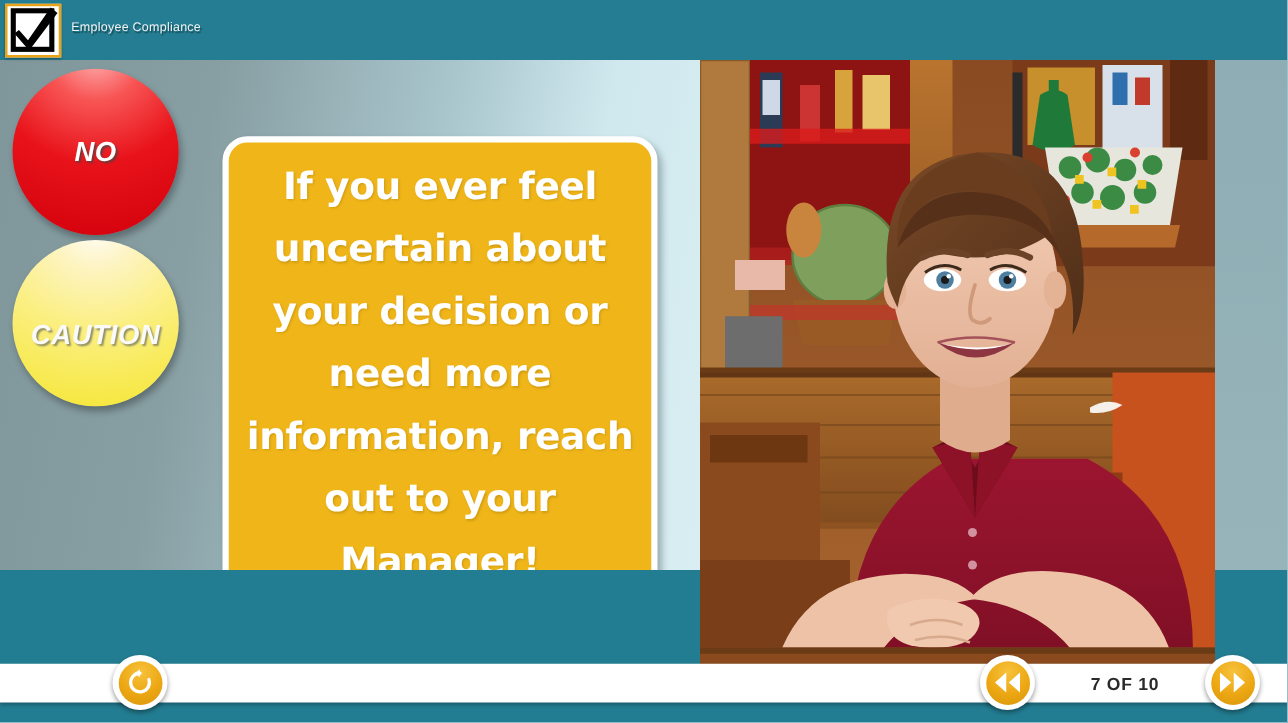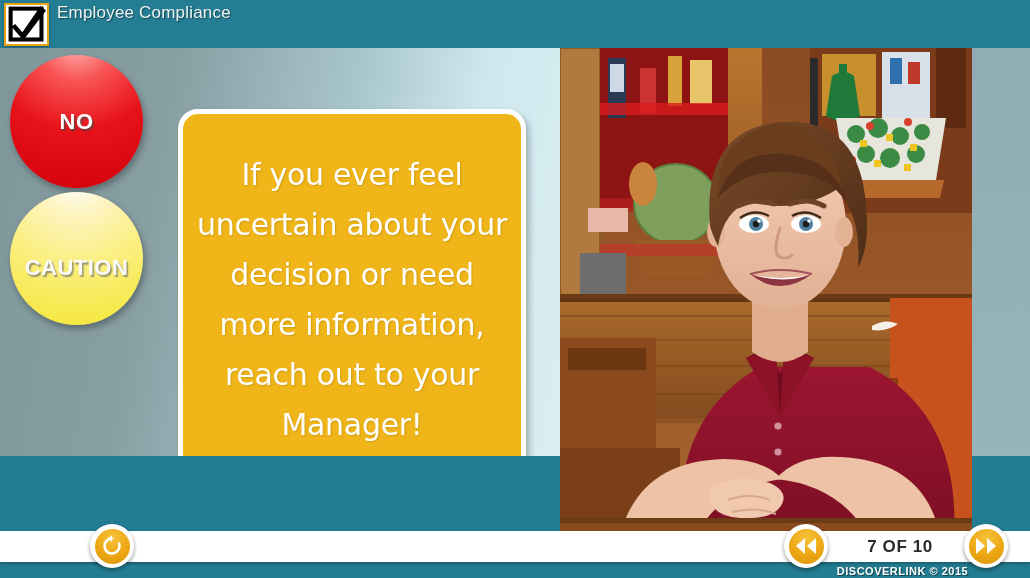"Employee Compliance" #subtitle { font-size: 17px -> 10px; margin-top: none -> 10px }
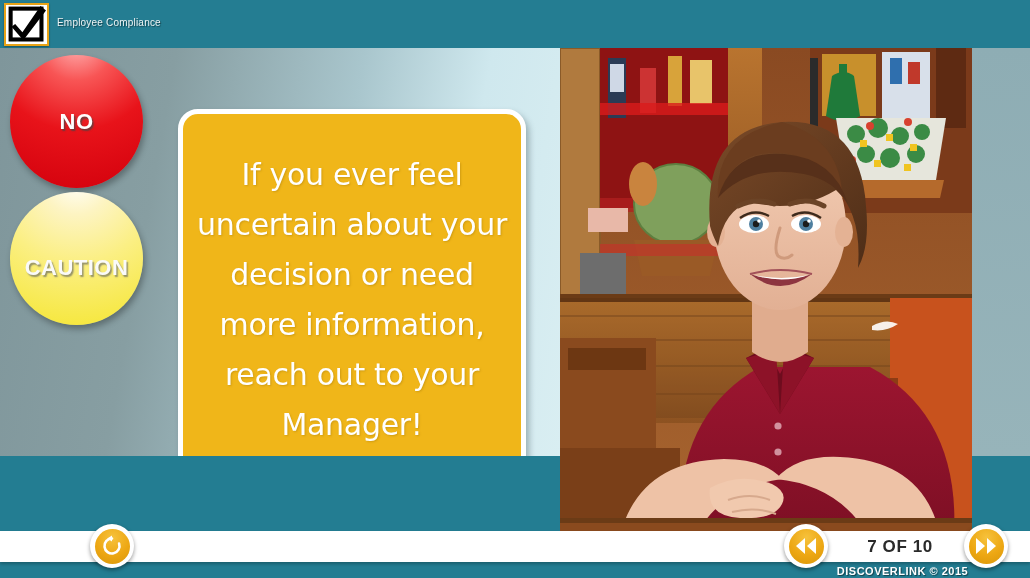"NO" .light span { font-style: none -> italic }
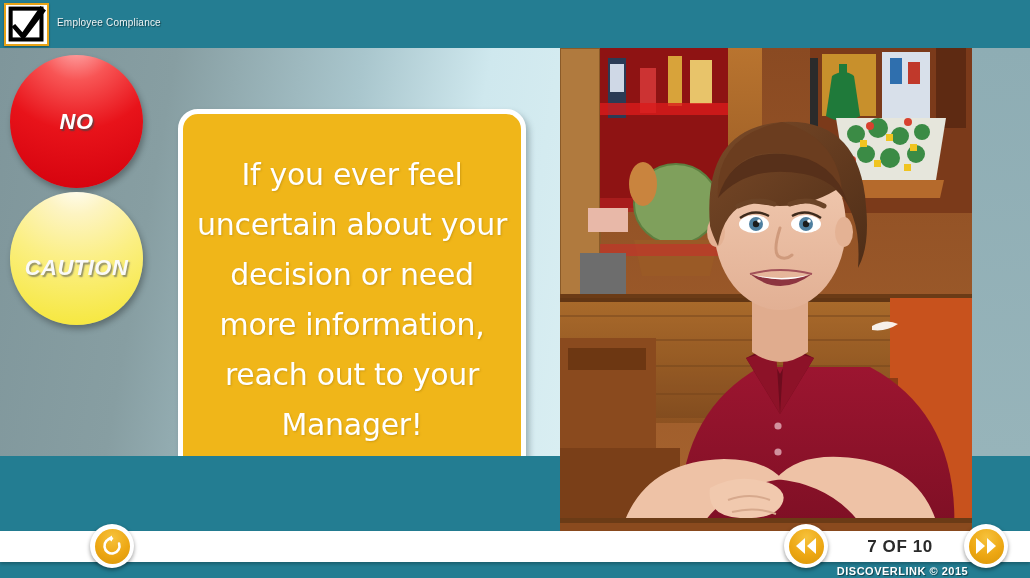"If you ever feel uncertain" #callout-text { font-weight: normal -> bold }
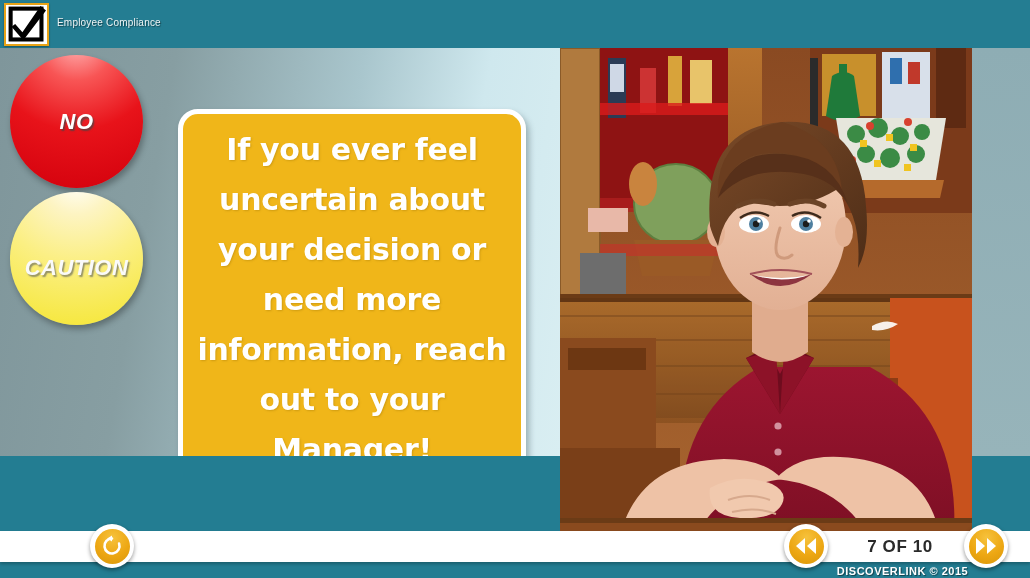"7 OF 10" #page-counter { font-size: 17px -> 14px }
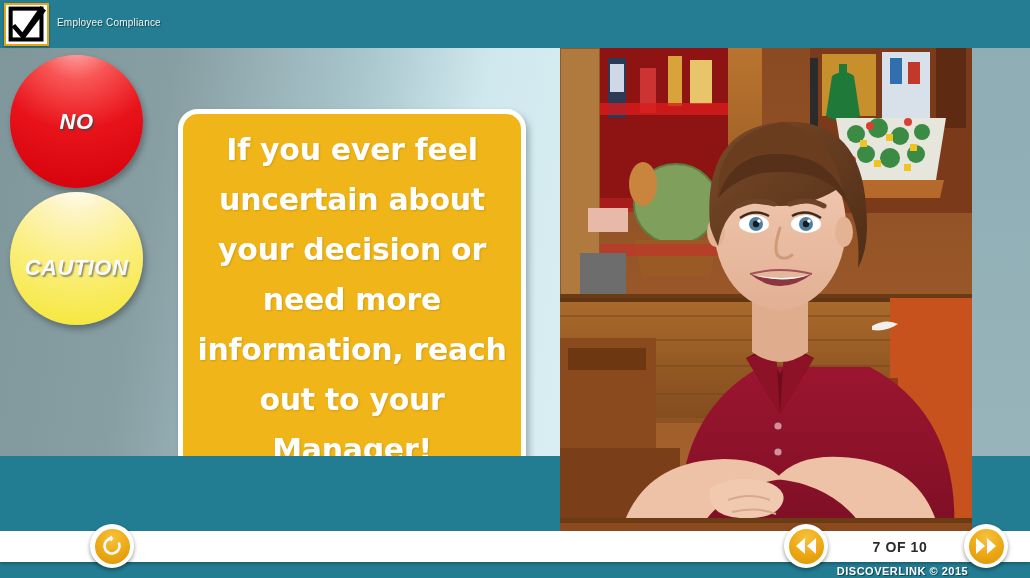"DISCOVERLINK © 2015" div { html: <div>DISCOVERLINK © 2015</div> -> none }
